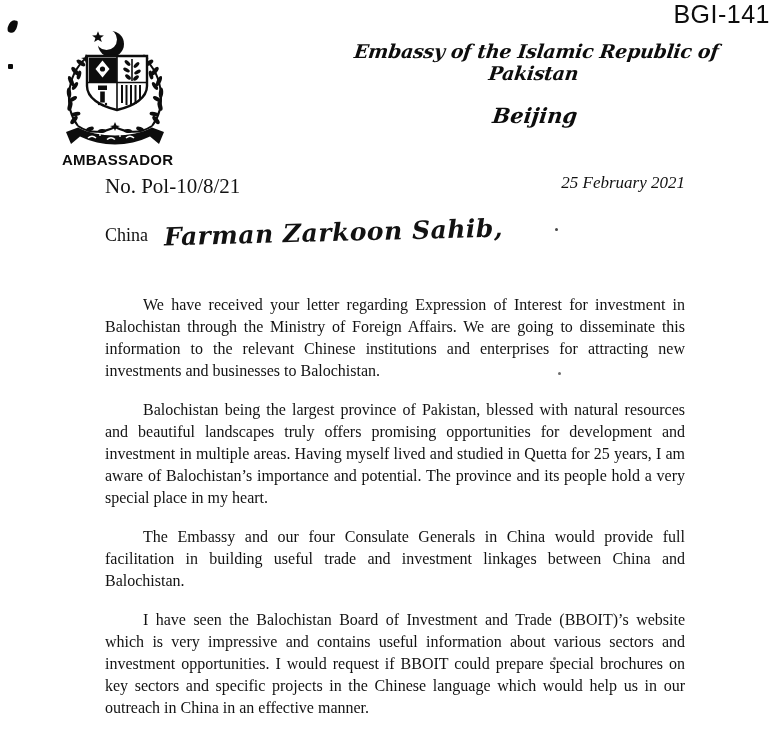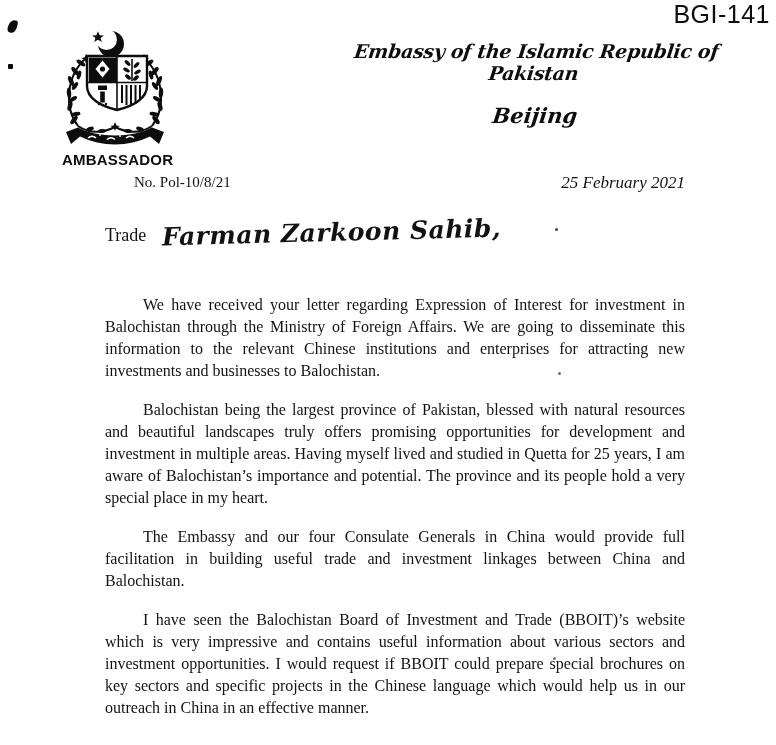"No. Pol-10/8/21" .ref-number { font-size: 15px -> 21px; margin-left: 29px -> none }
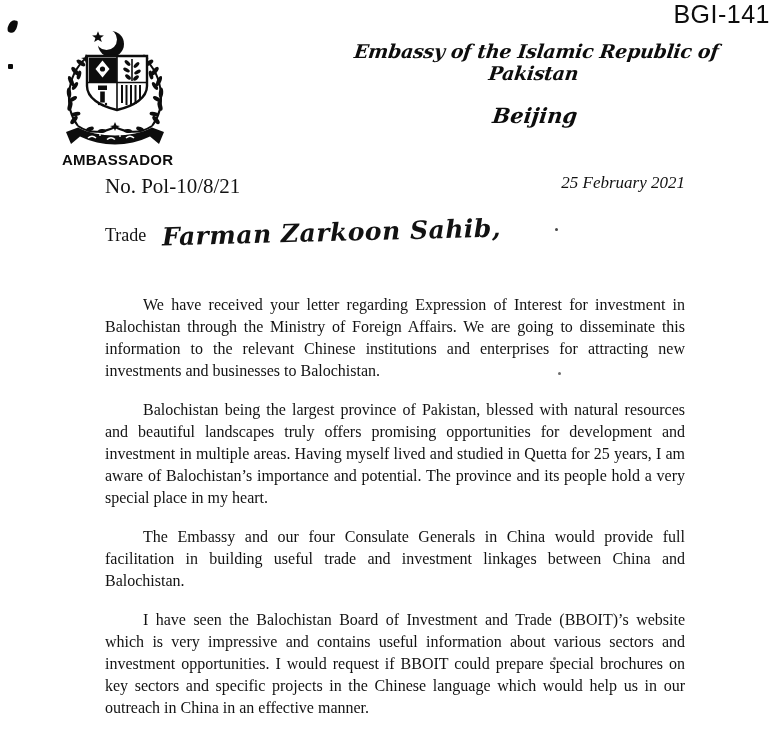"Trade" span.dear { text: Trade -> China }
